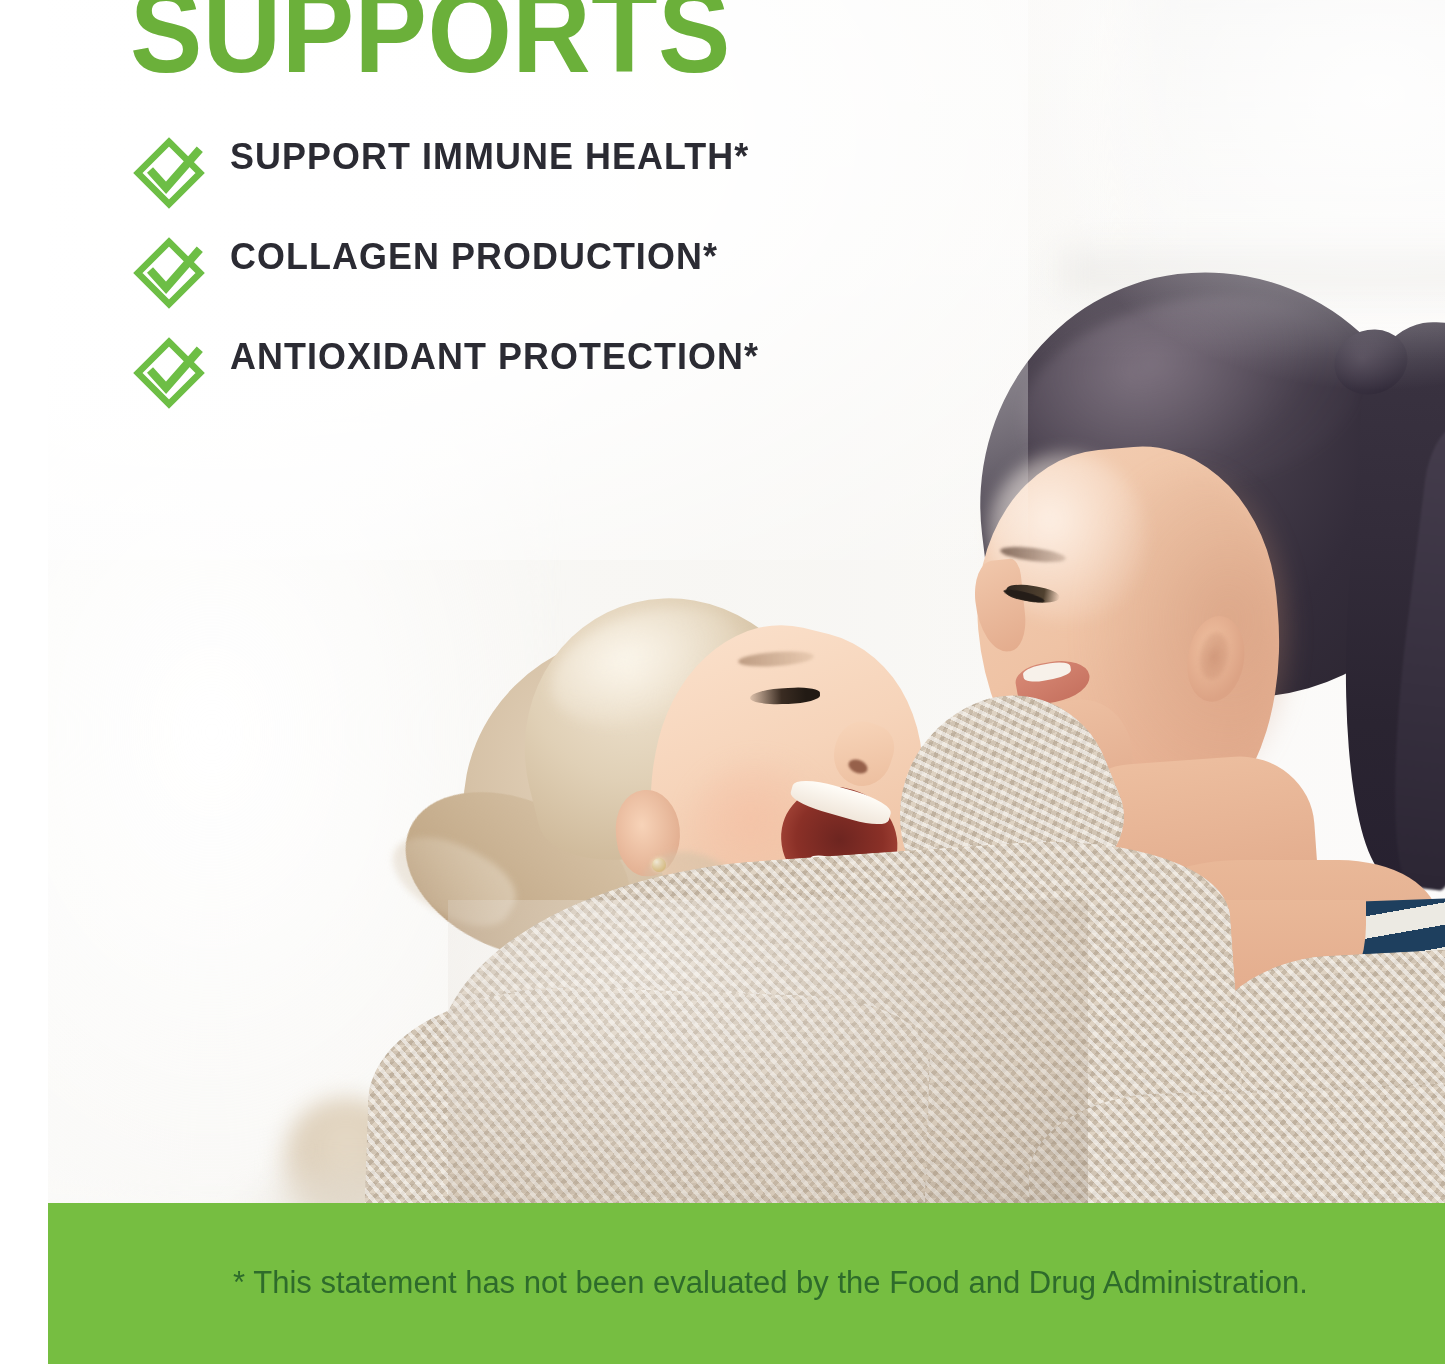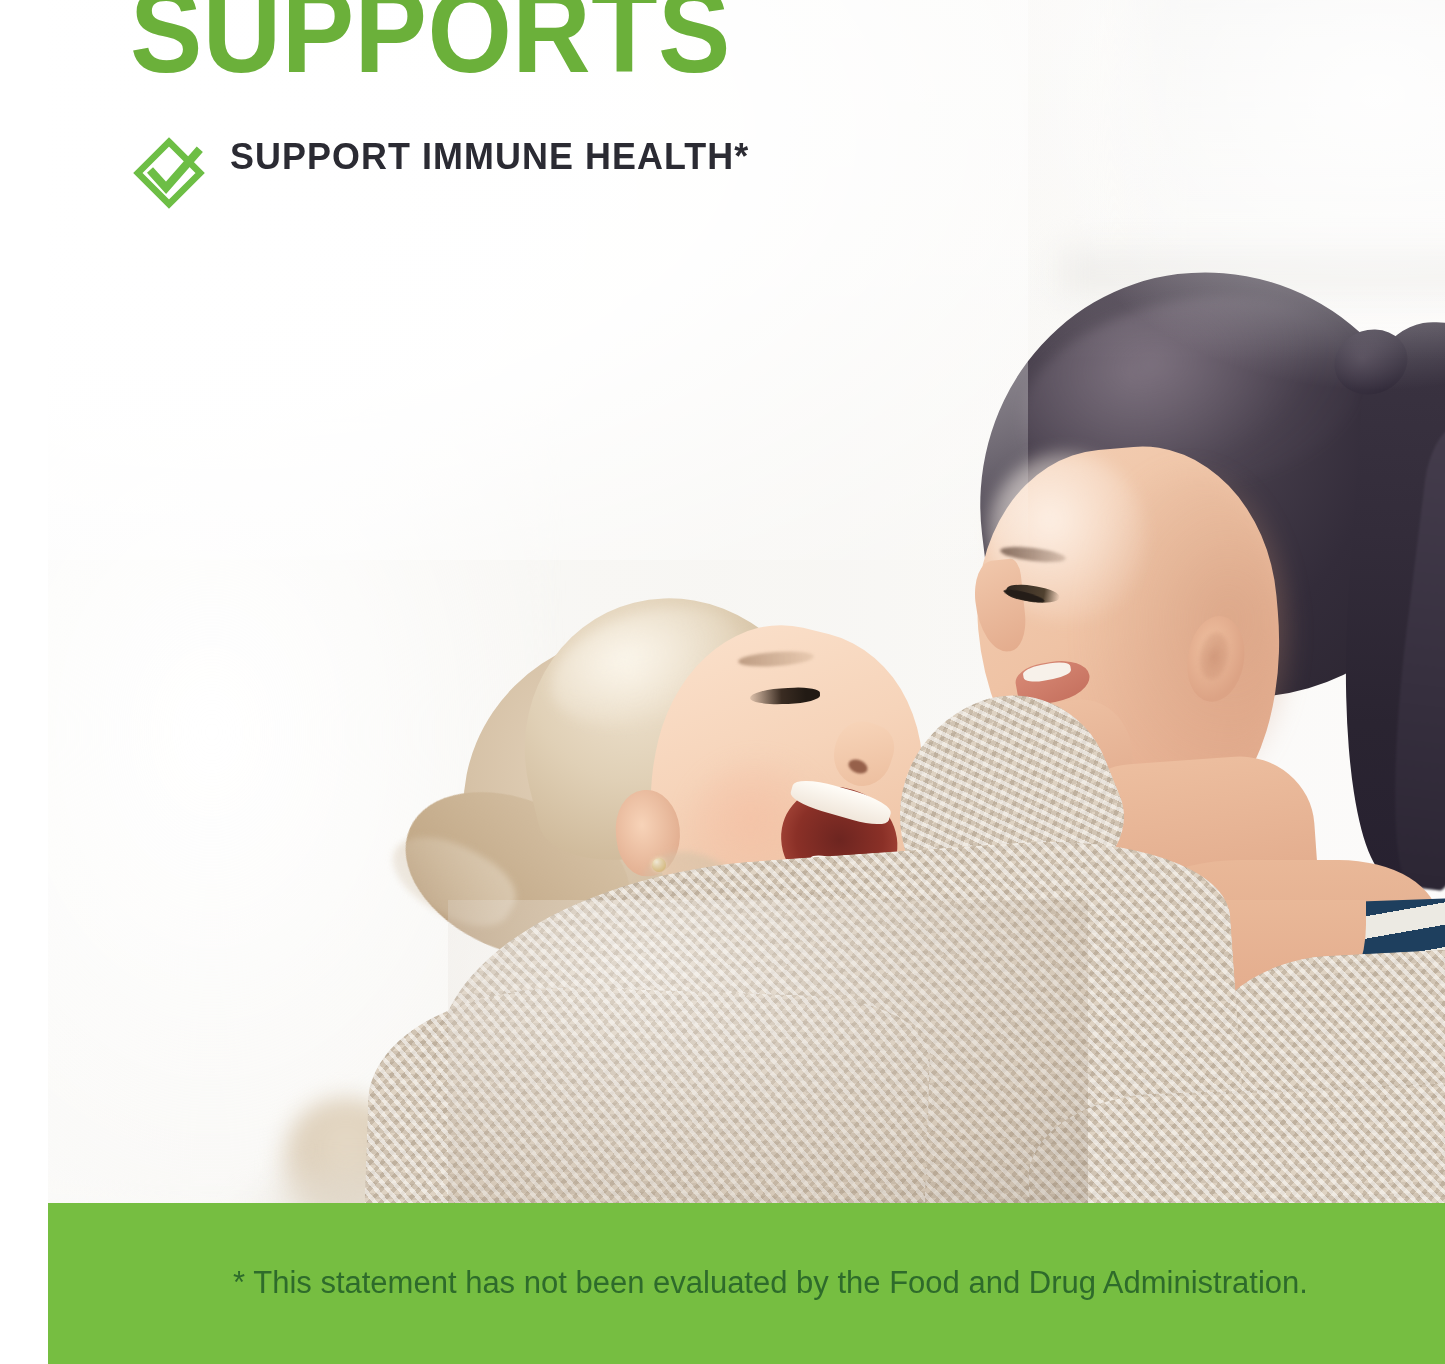"COLLAGEN PRODUCTION*" div.benefit-row { html: none -> <div> <span> <svg> <g> <path></path> </g> <path></path> </svg> </span> <span>COLLAGEN PRODUCTION*</span> </div> }
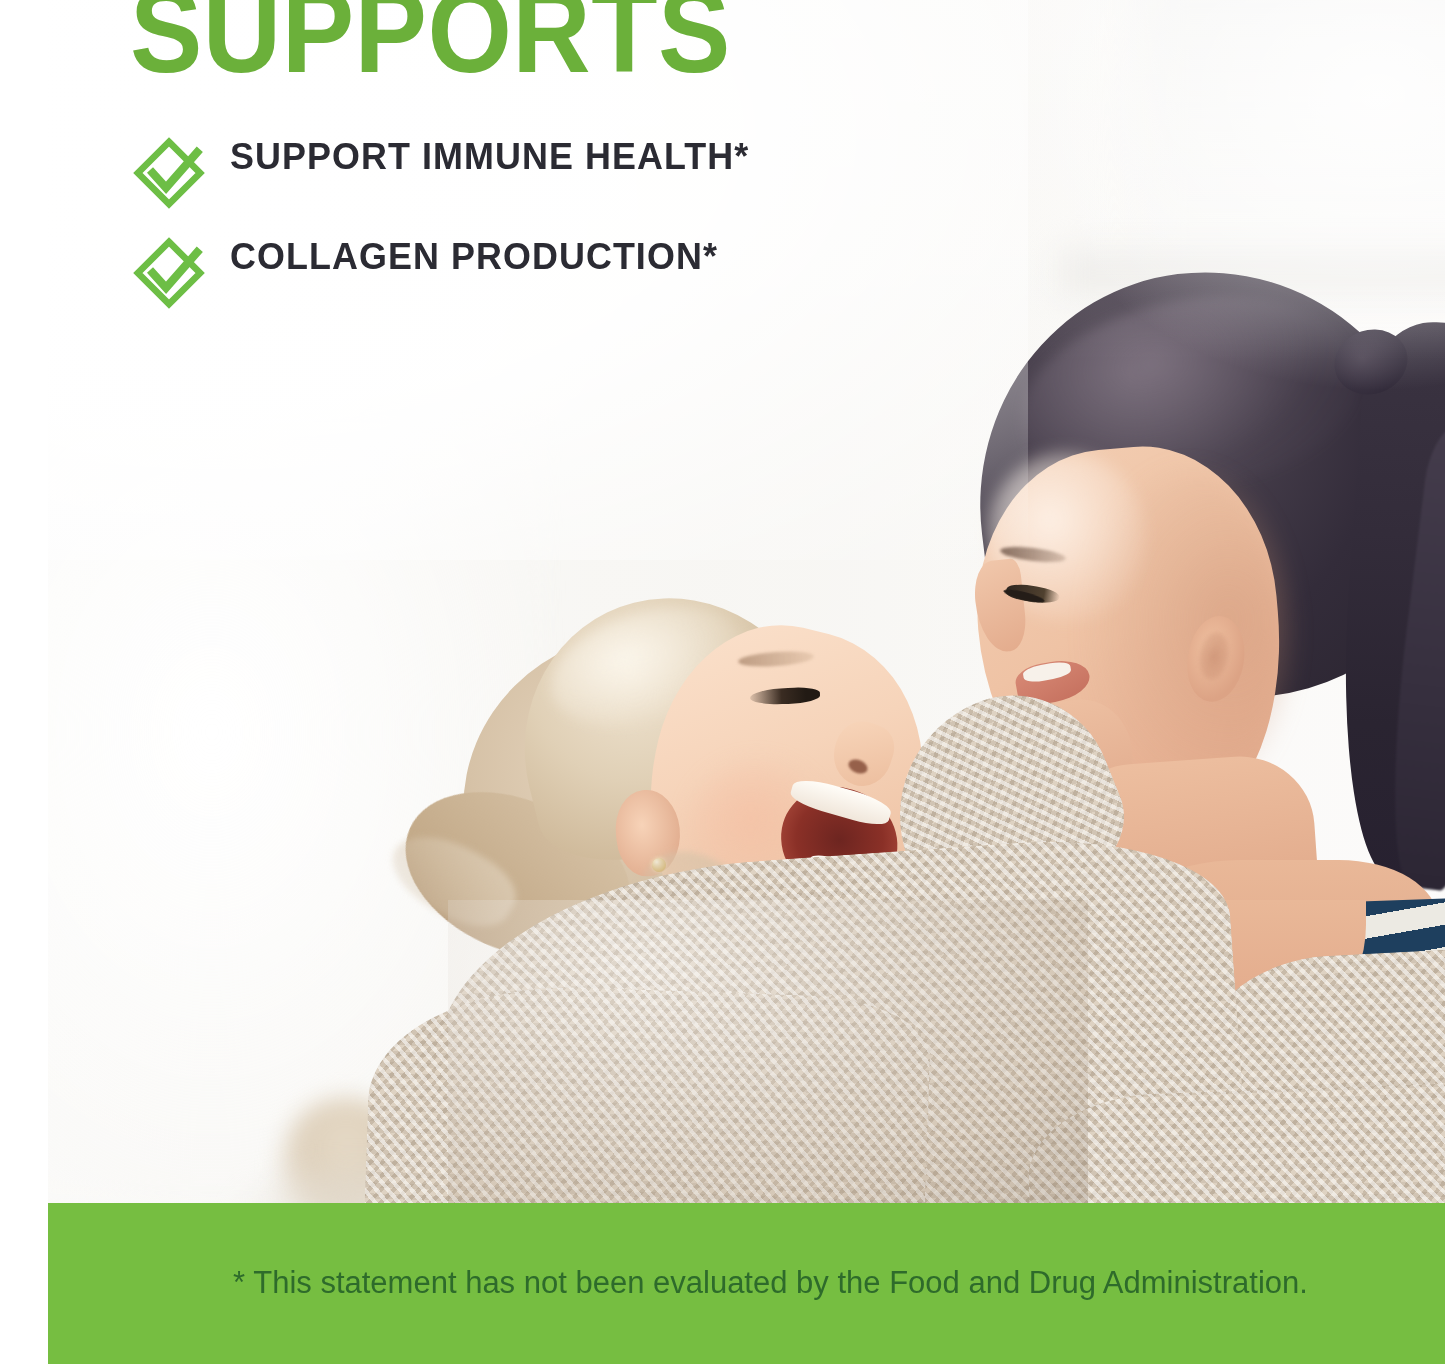"ANTIOXIDANT PROTECTION*" div.benefit-row { html: none -> <div> <span> <svg> <g> <path></path> </g> <path></path> </svg> </span> <span>ANTIOXIDANT PROTECTION*</span> </div> }
